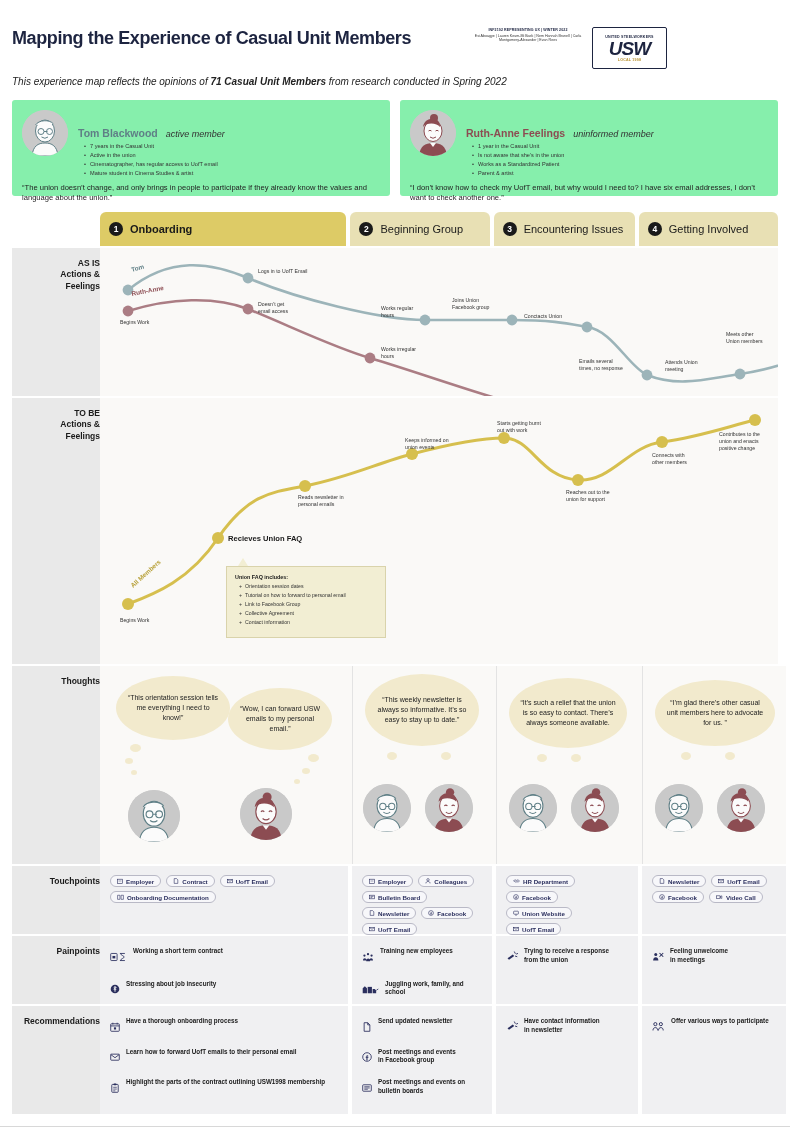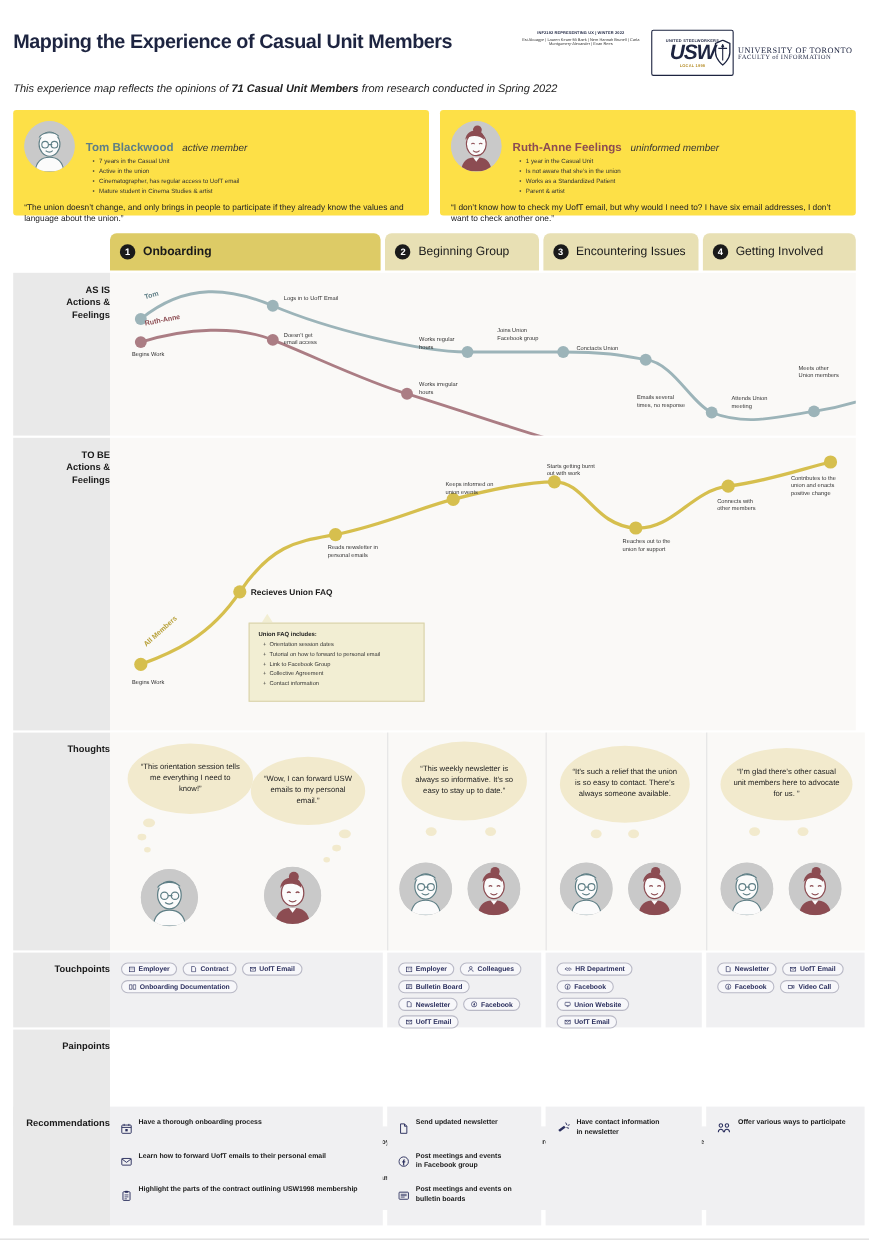"UNIVERSITY OF TORONTO" div.uoft-logo { html: <div> <svg> <path></path> <path></path> <circle></circle> </svg> <div> <div>UNIVERSITY OF TORONTO</div> <div>FACULTY of INFORMATION</div> </div> </div> -> none }
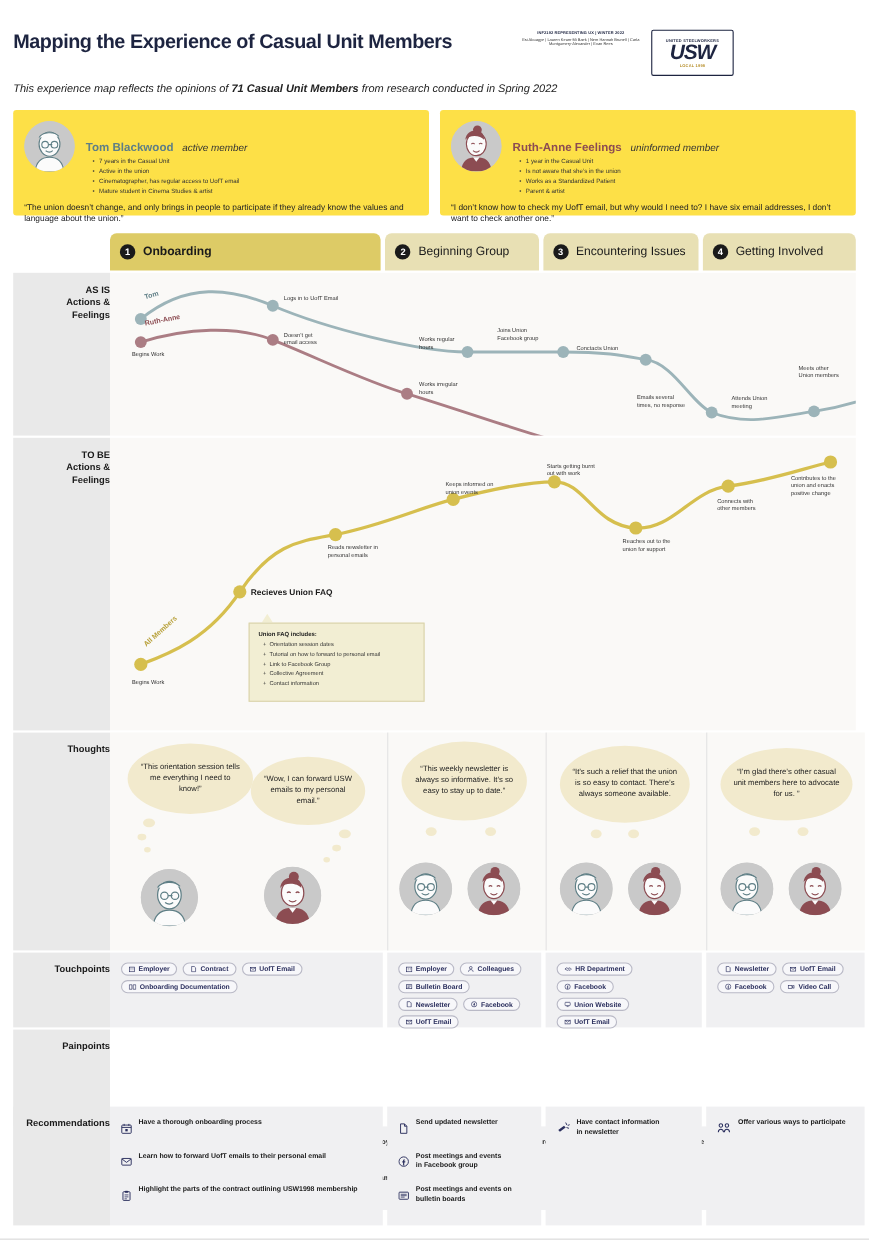"Tom Blackwood" .persona { background: #fde047 -> #86efac }
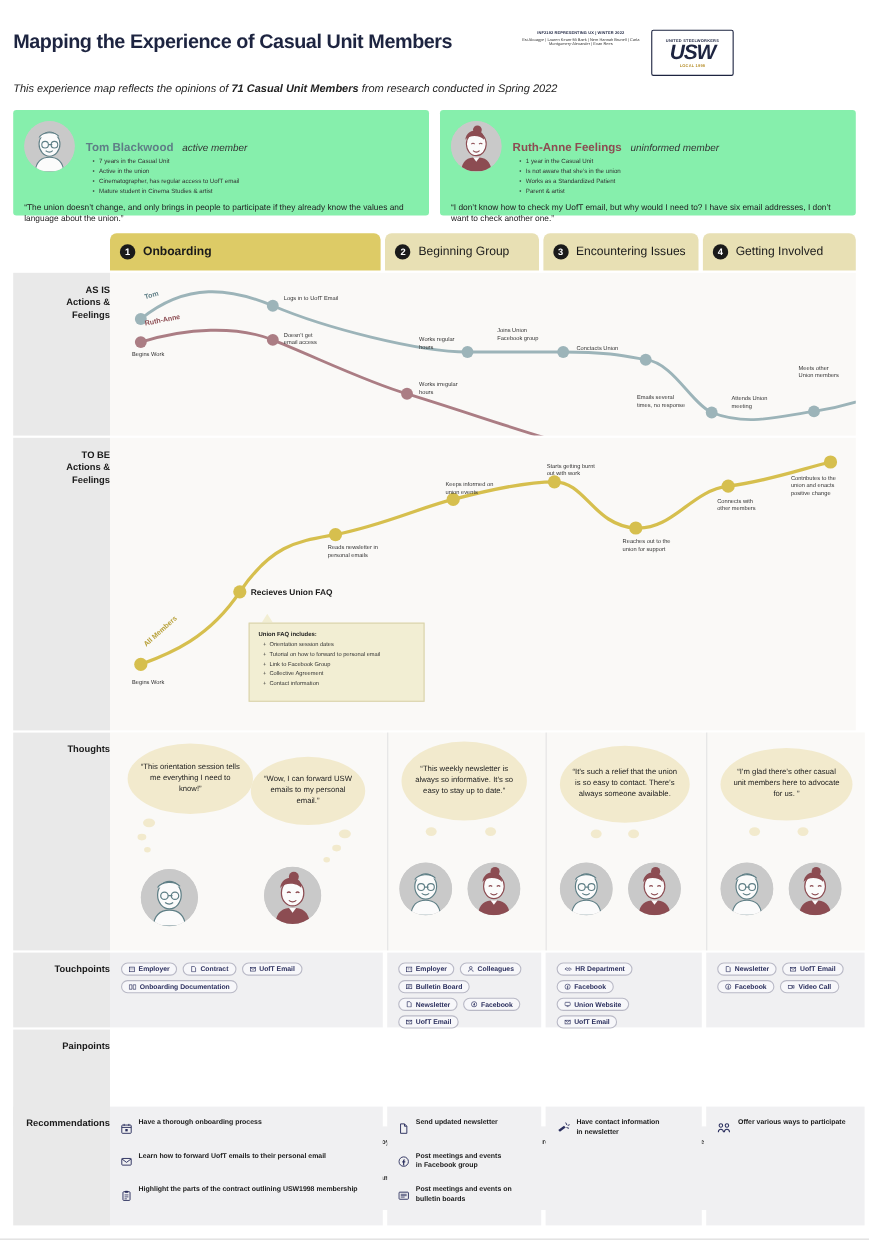"Painpoints" .pain { flex-direction: column -> none }
